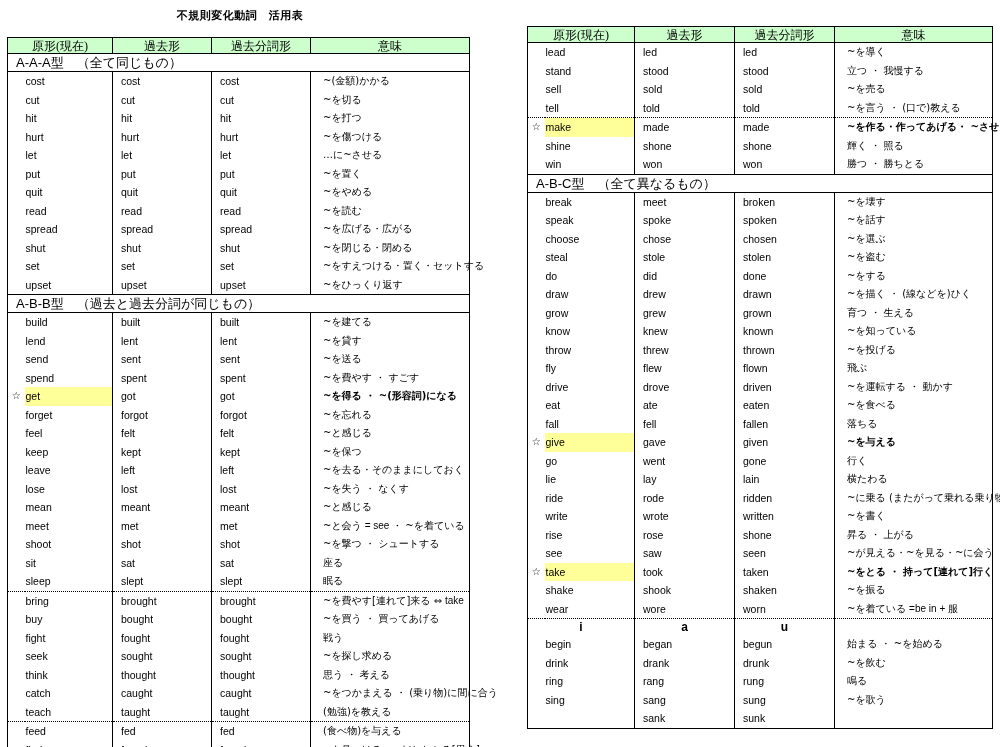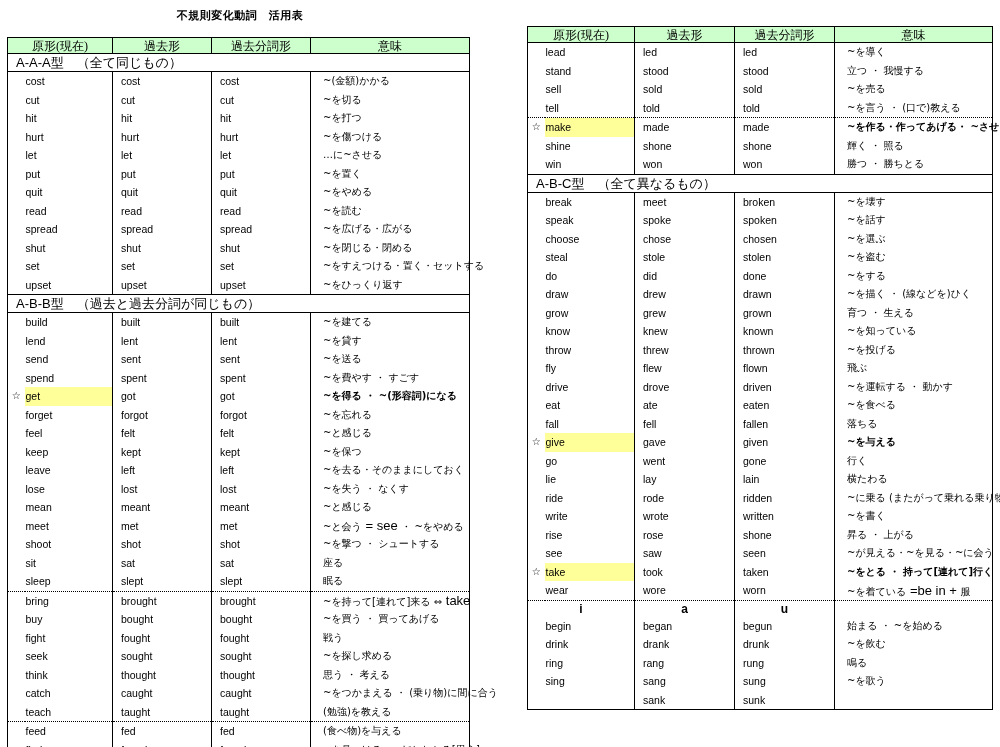"= see" tr.data-row td.c-mean .en-sm { font-size: 13px -> 10px }
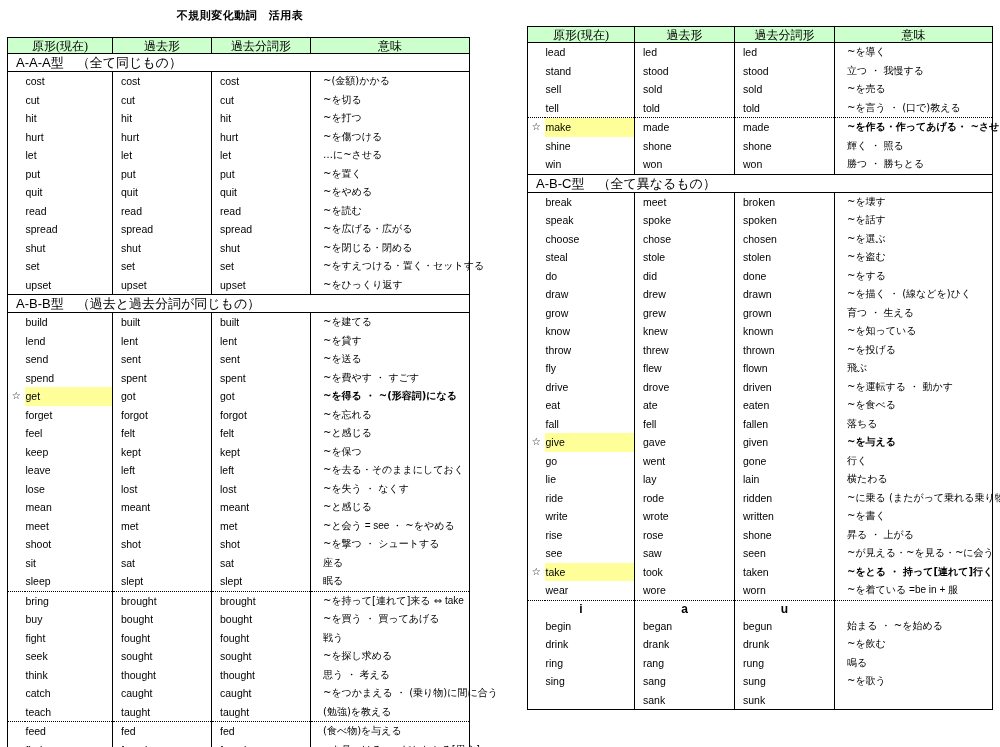"・ ~をやめる" span.jp { text: やめ -> 着てい }
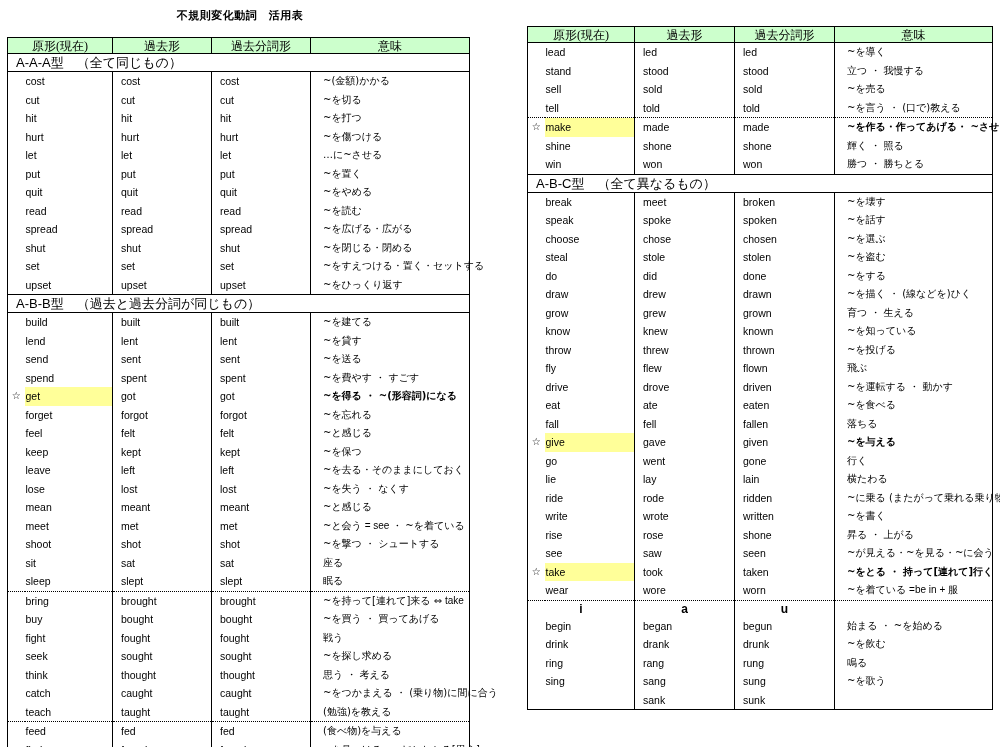"shake" tr.data-row { html: none -> <tr> <td></td> <td><span>shake</span></td> <td>shook</td> <td>shaken</td> <td><span>~を振る</span></td> </tr> }
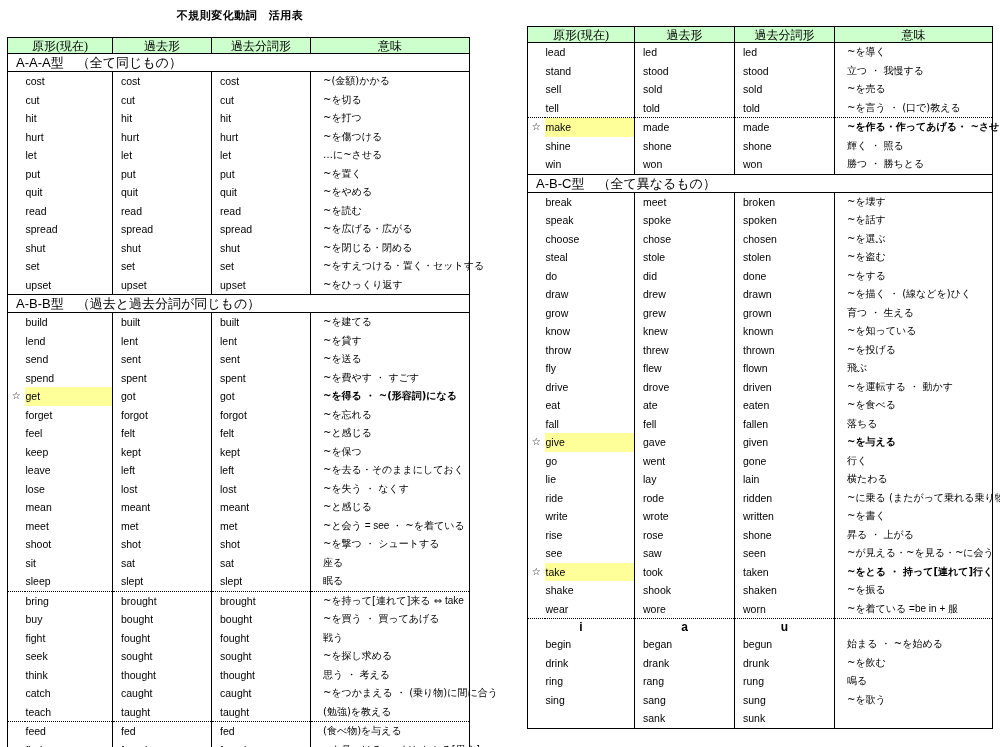"~を持って[連れて]来る ⇔" span.jp { text: 持って -> 費やす }
